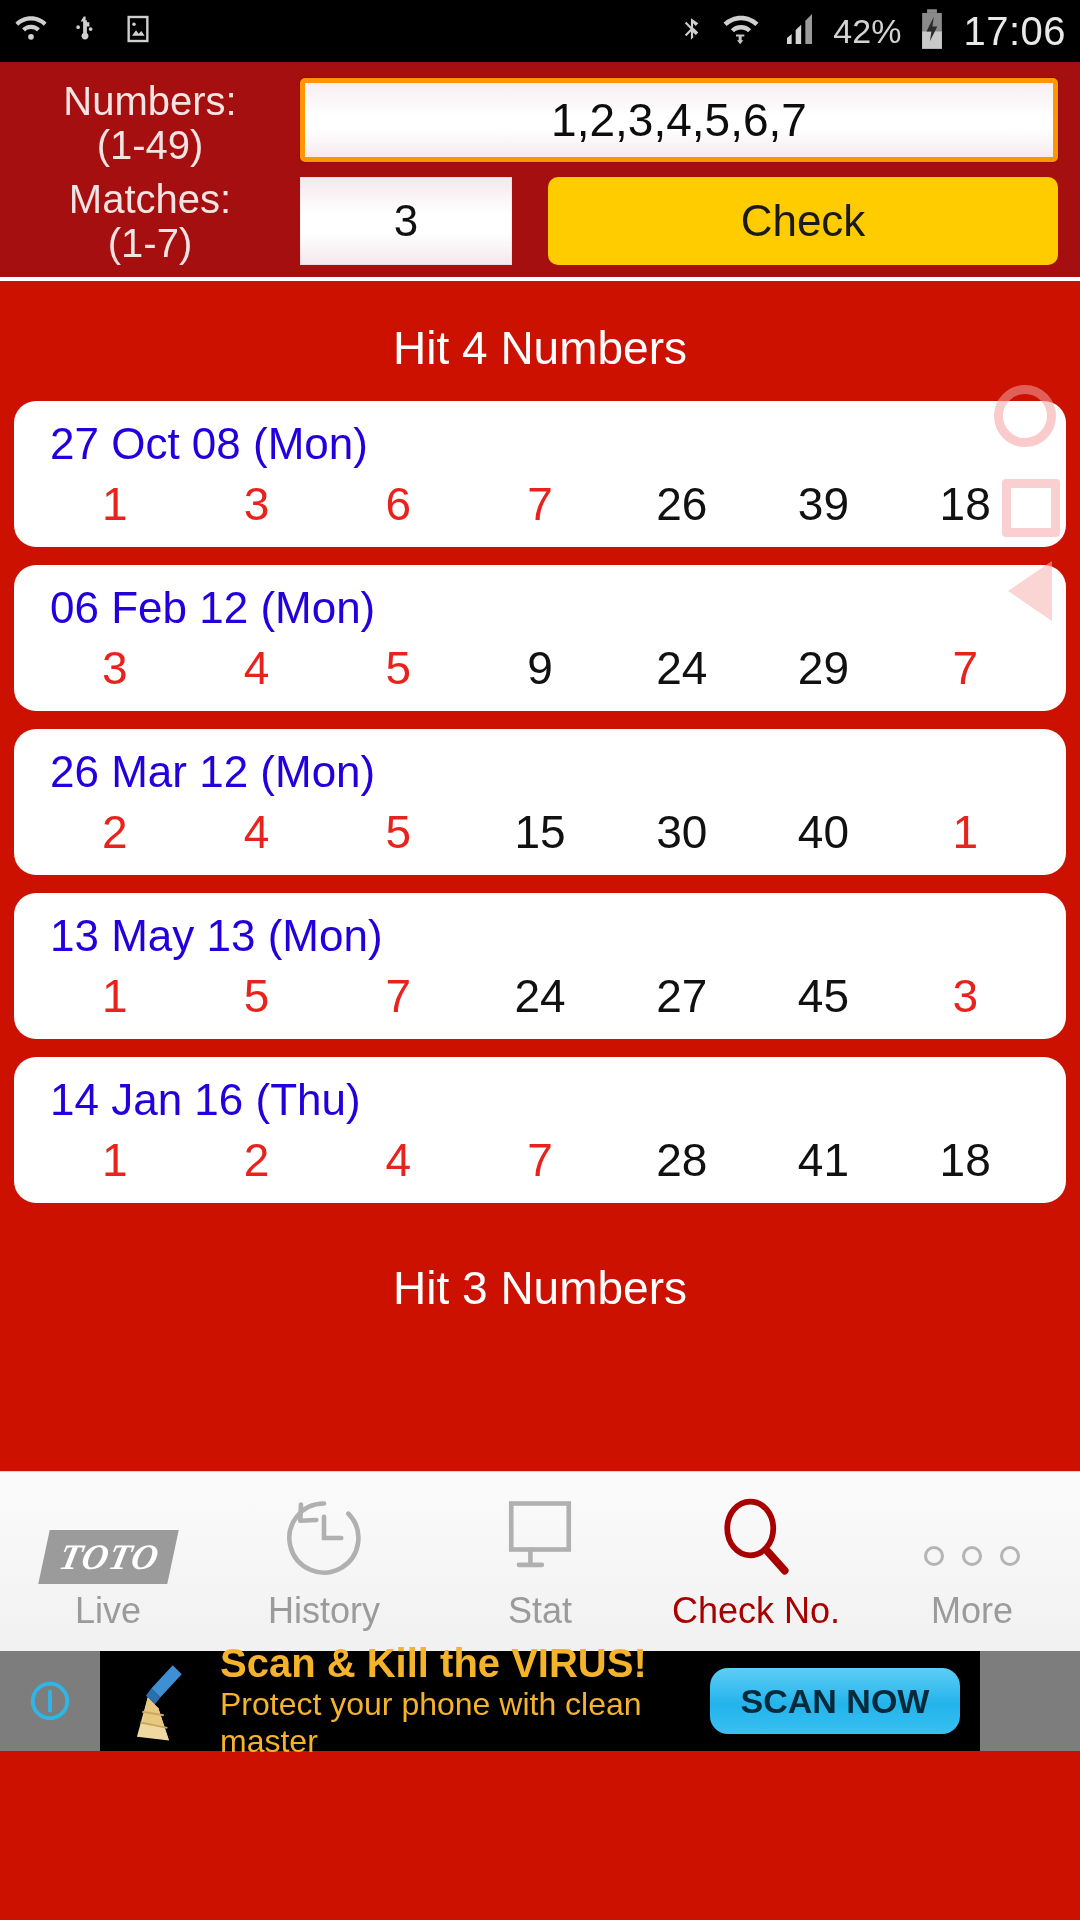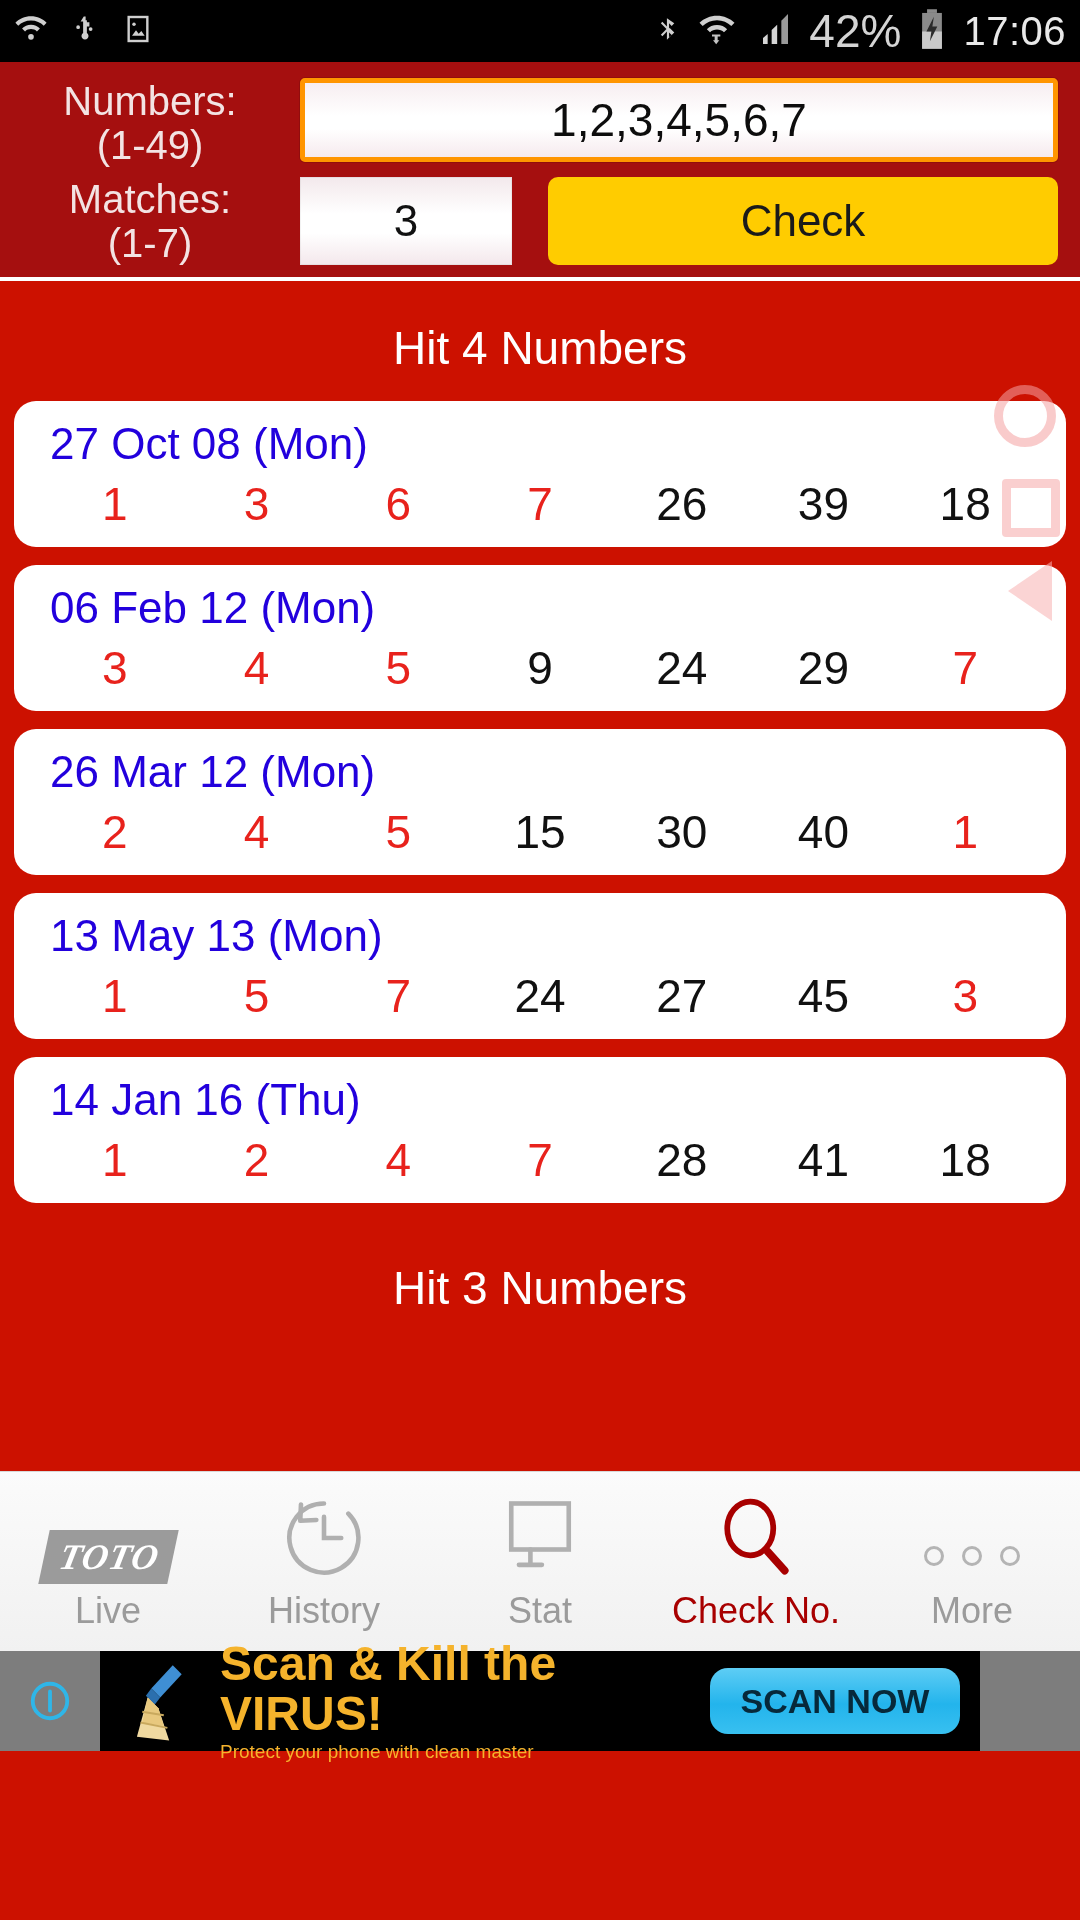"42%" .sb-battery-pct { font-size: 46px -> 34px }
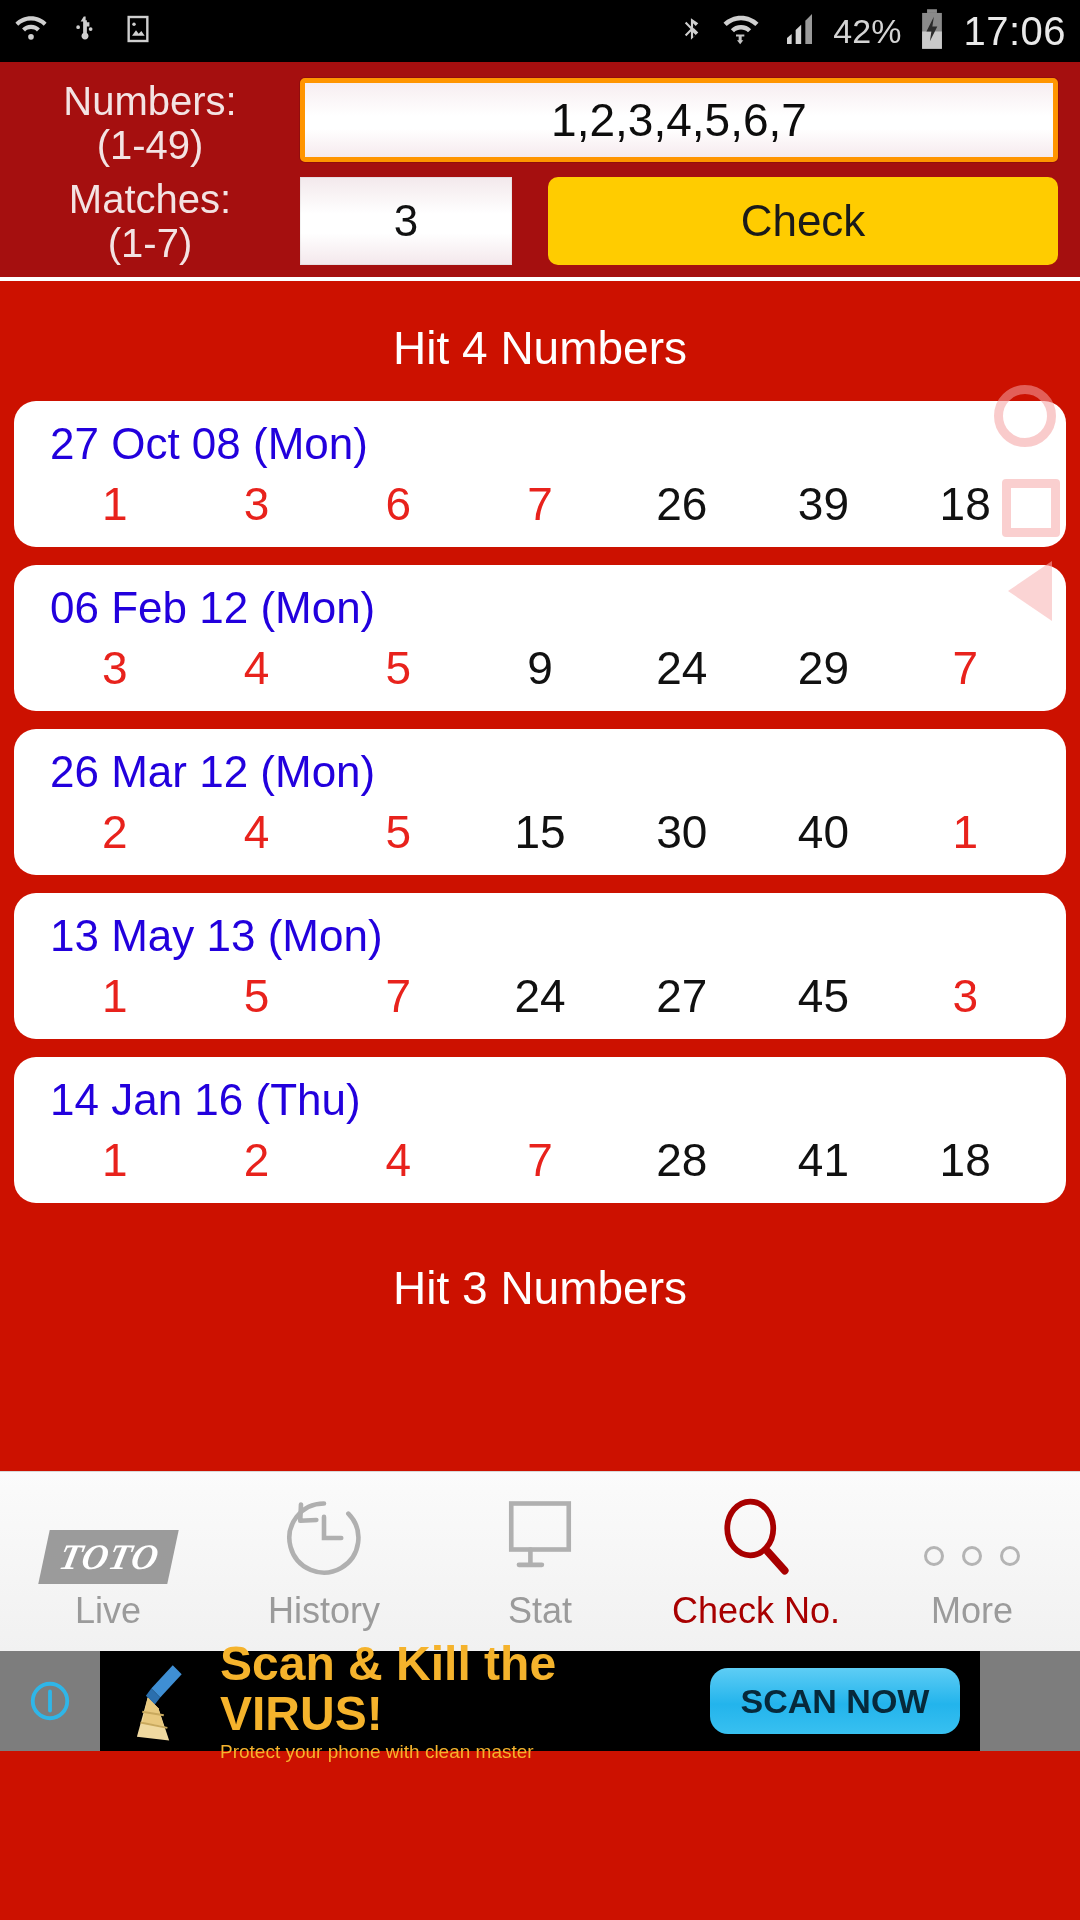"Scan & Kill the VIRUS!" .ad-head { font-size: 48px -> 40px }
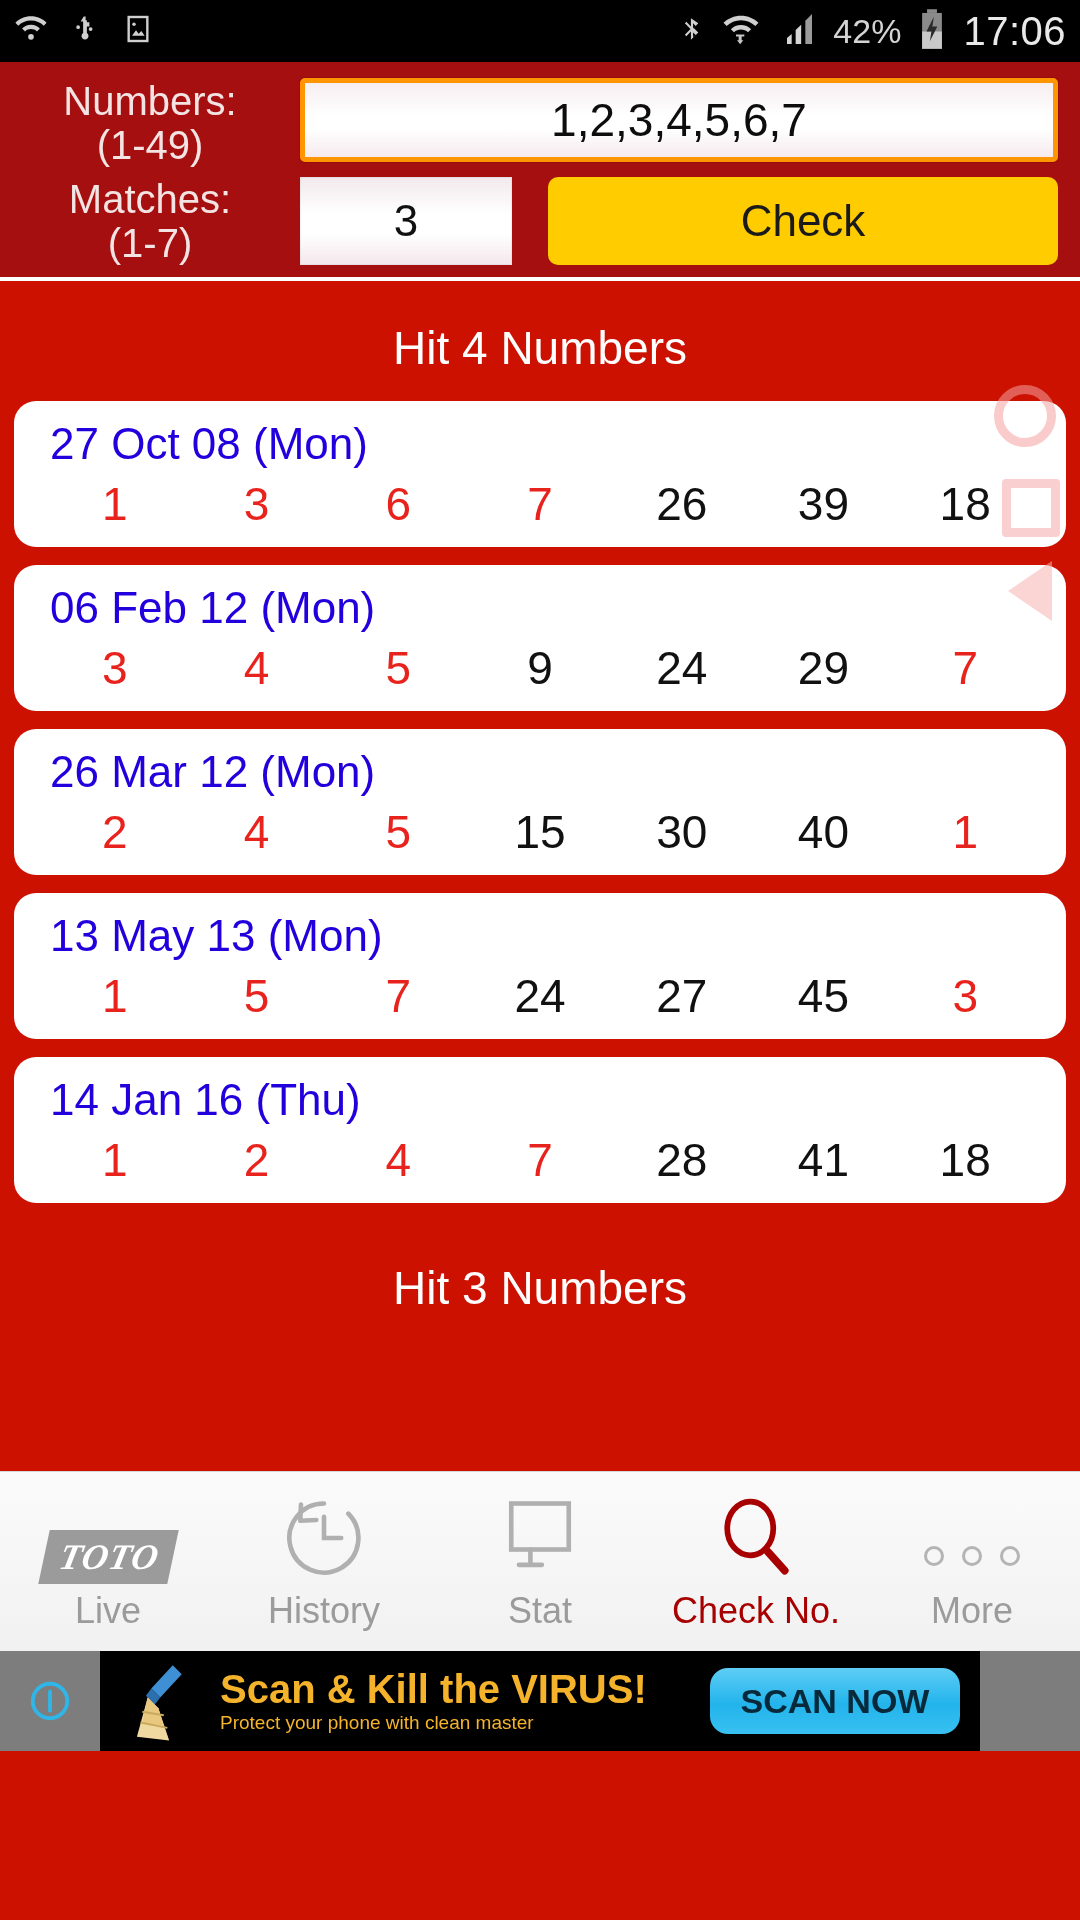"Protect your phone with clean" .ad-sub { font-size: 19px -> 32px }
